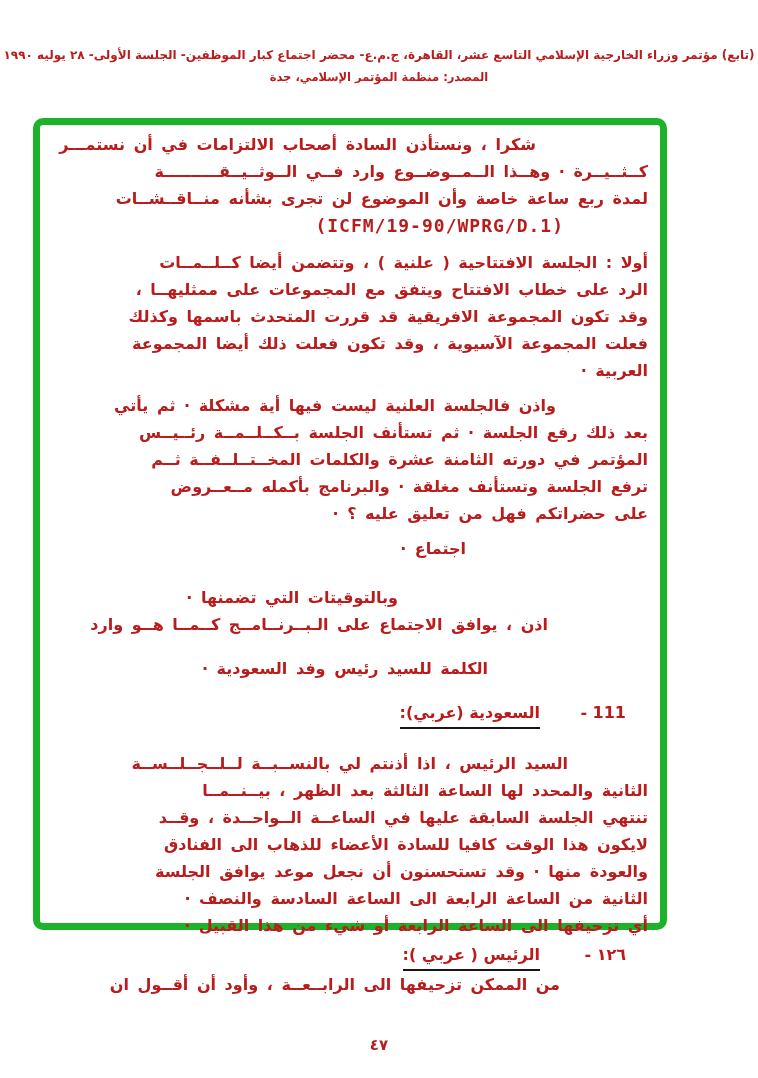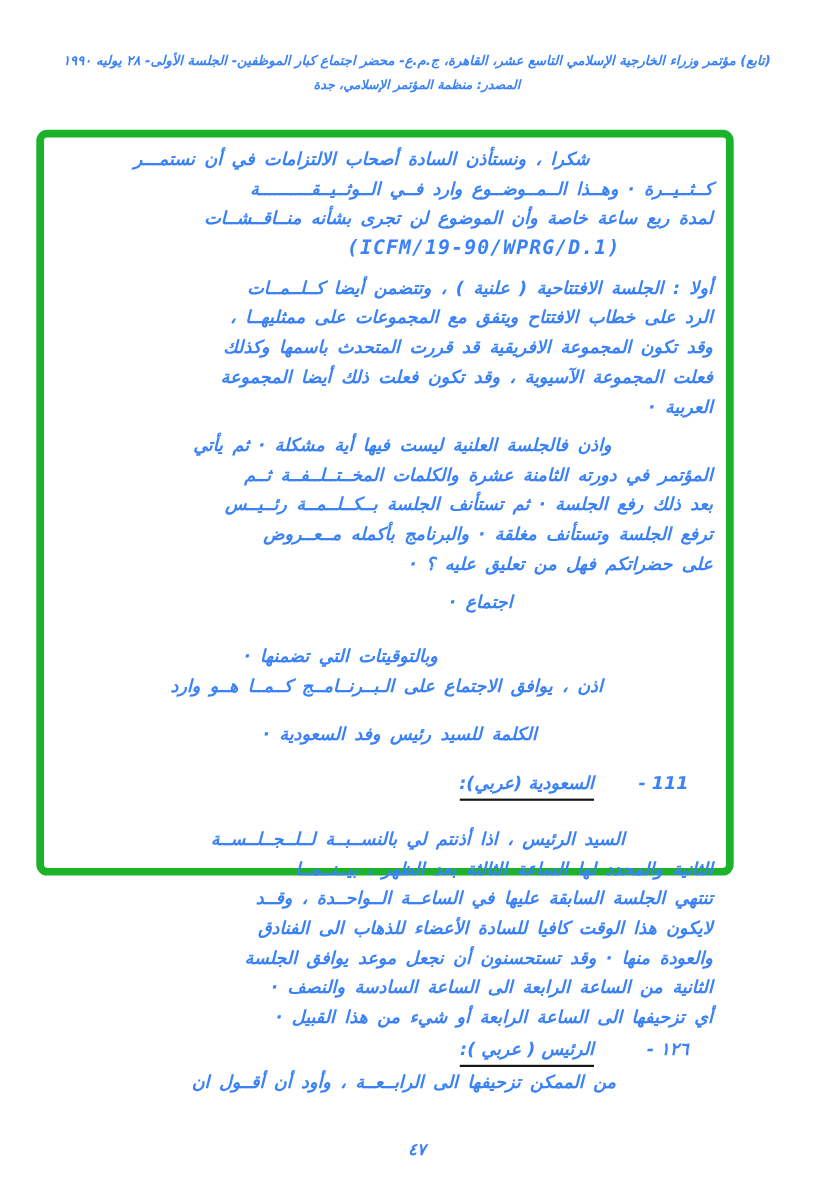"(تابع) مؤتمر وزراء الخارجية الإسلامي" div.page { color: #3b82f6 -> #b91c1c; font-style: italic -> none }
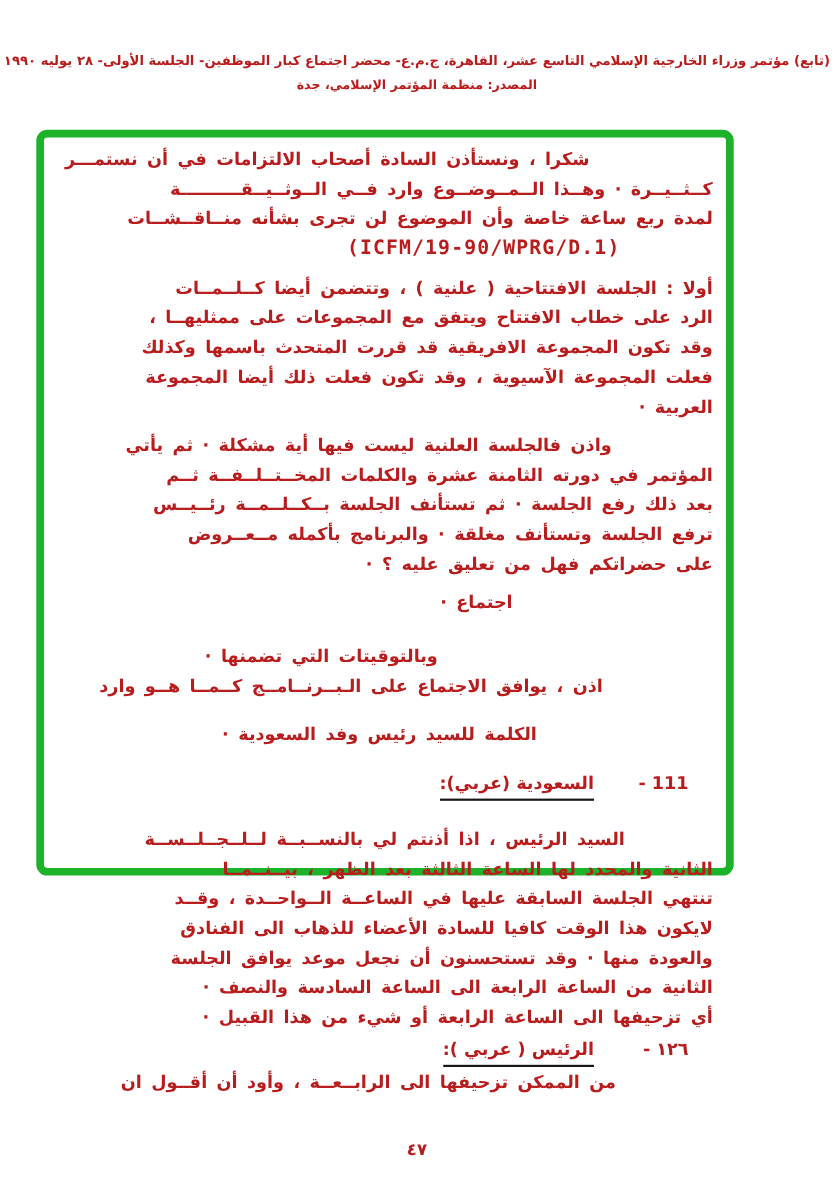"شكرا ، ونستأذن السادة أصحاب" .frame { height: 678px -> 812px }
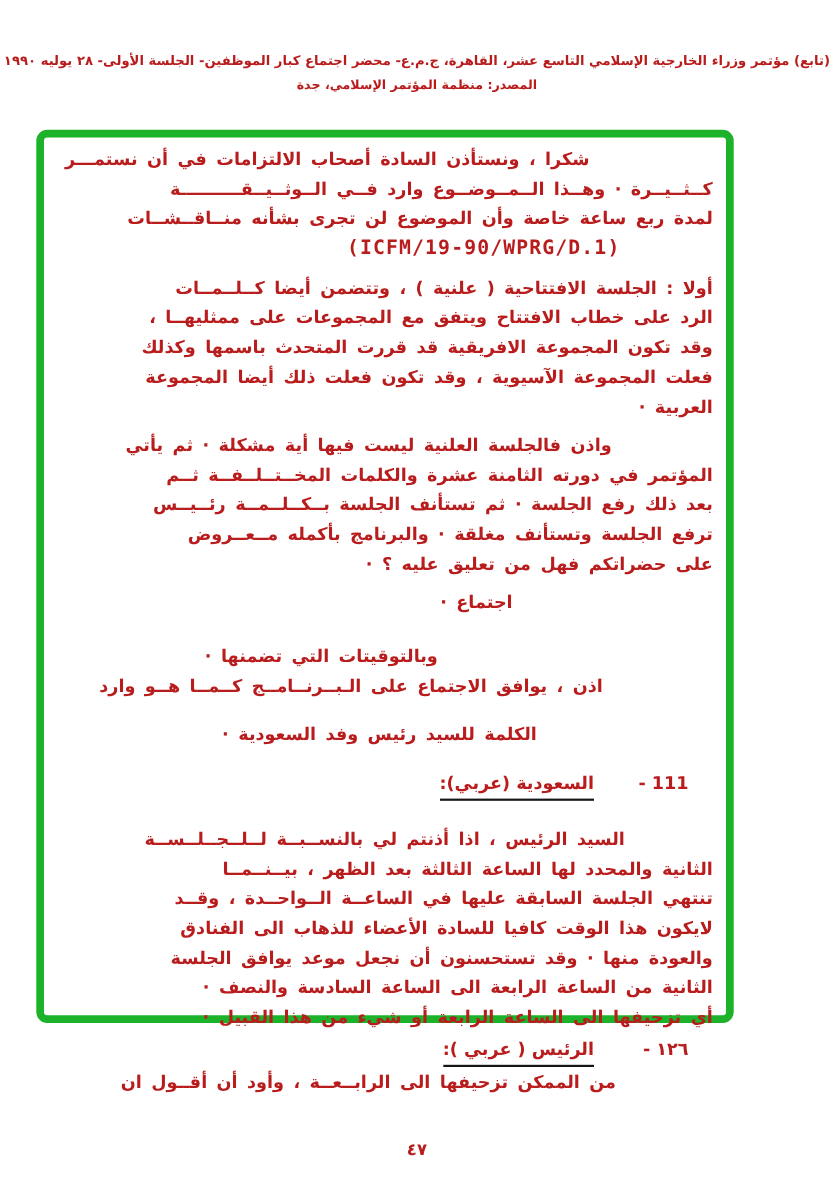"المؤتمر في دورته الثامنة عشرة" div.line { order: before "بعد ذلك رفع الجلسة ·" -> after "بعد ذلك رفع الجلسة ·" }
